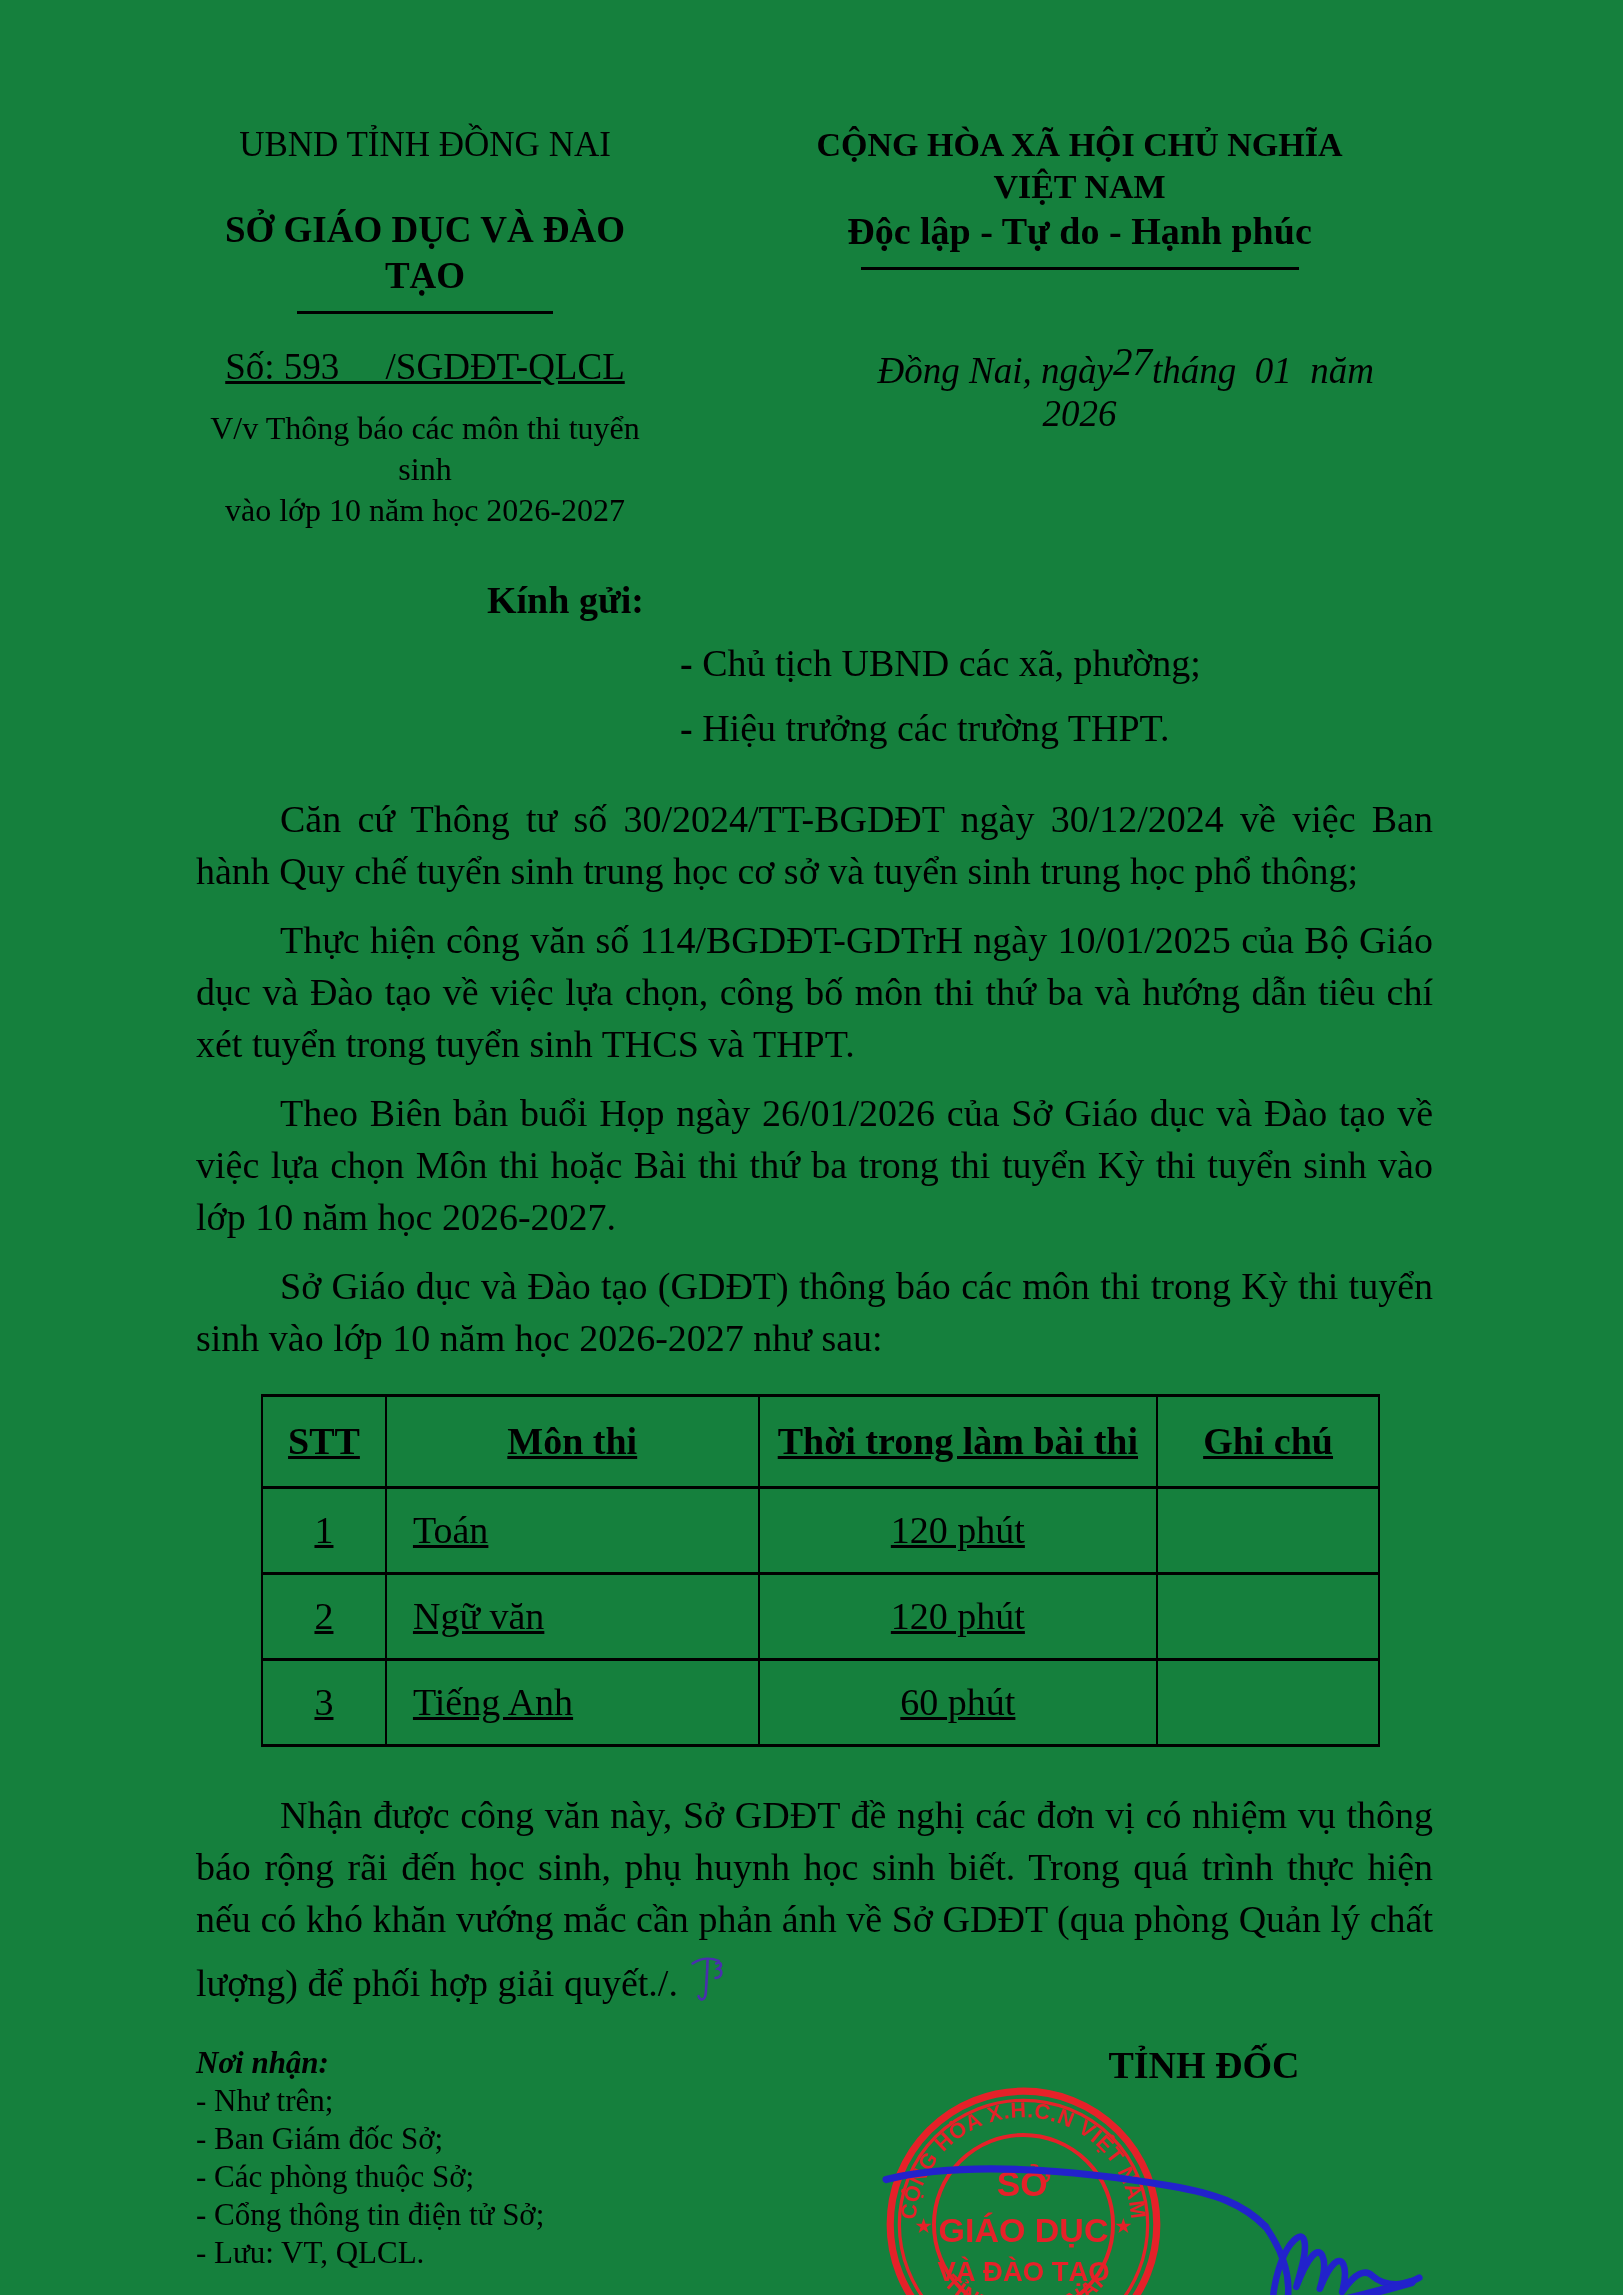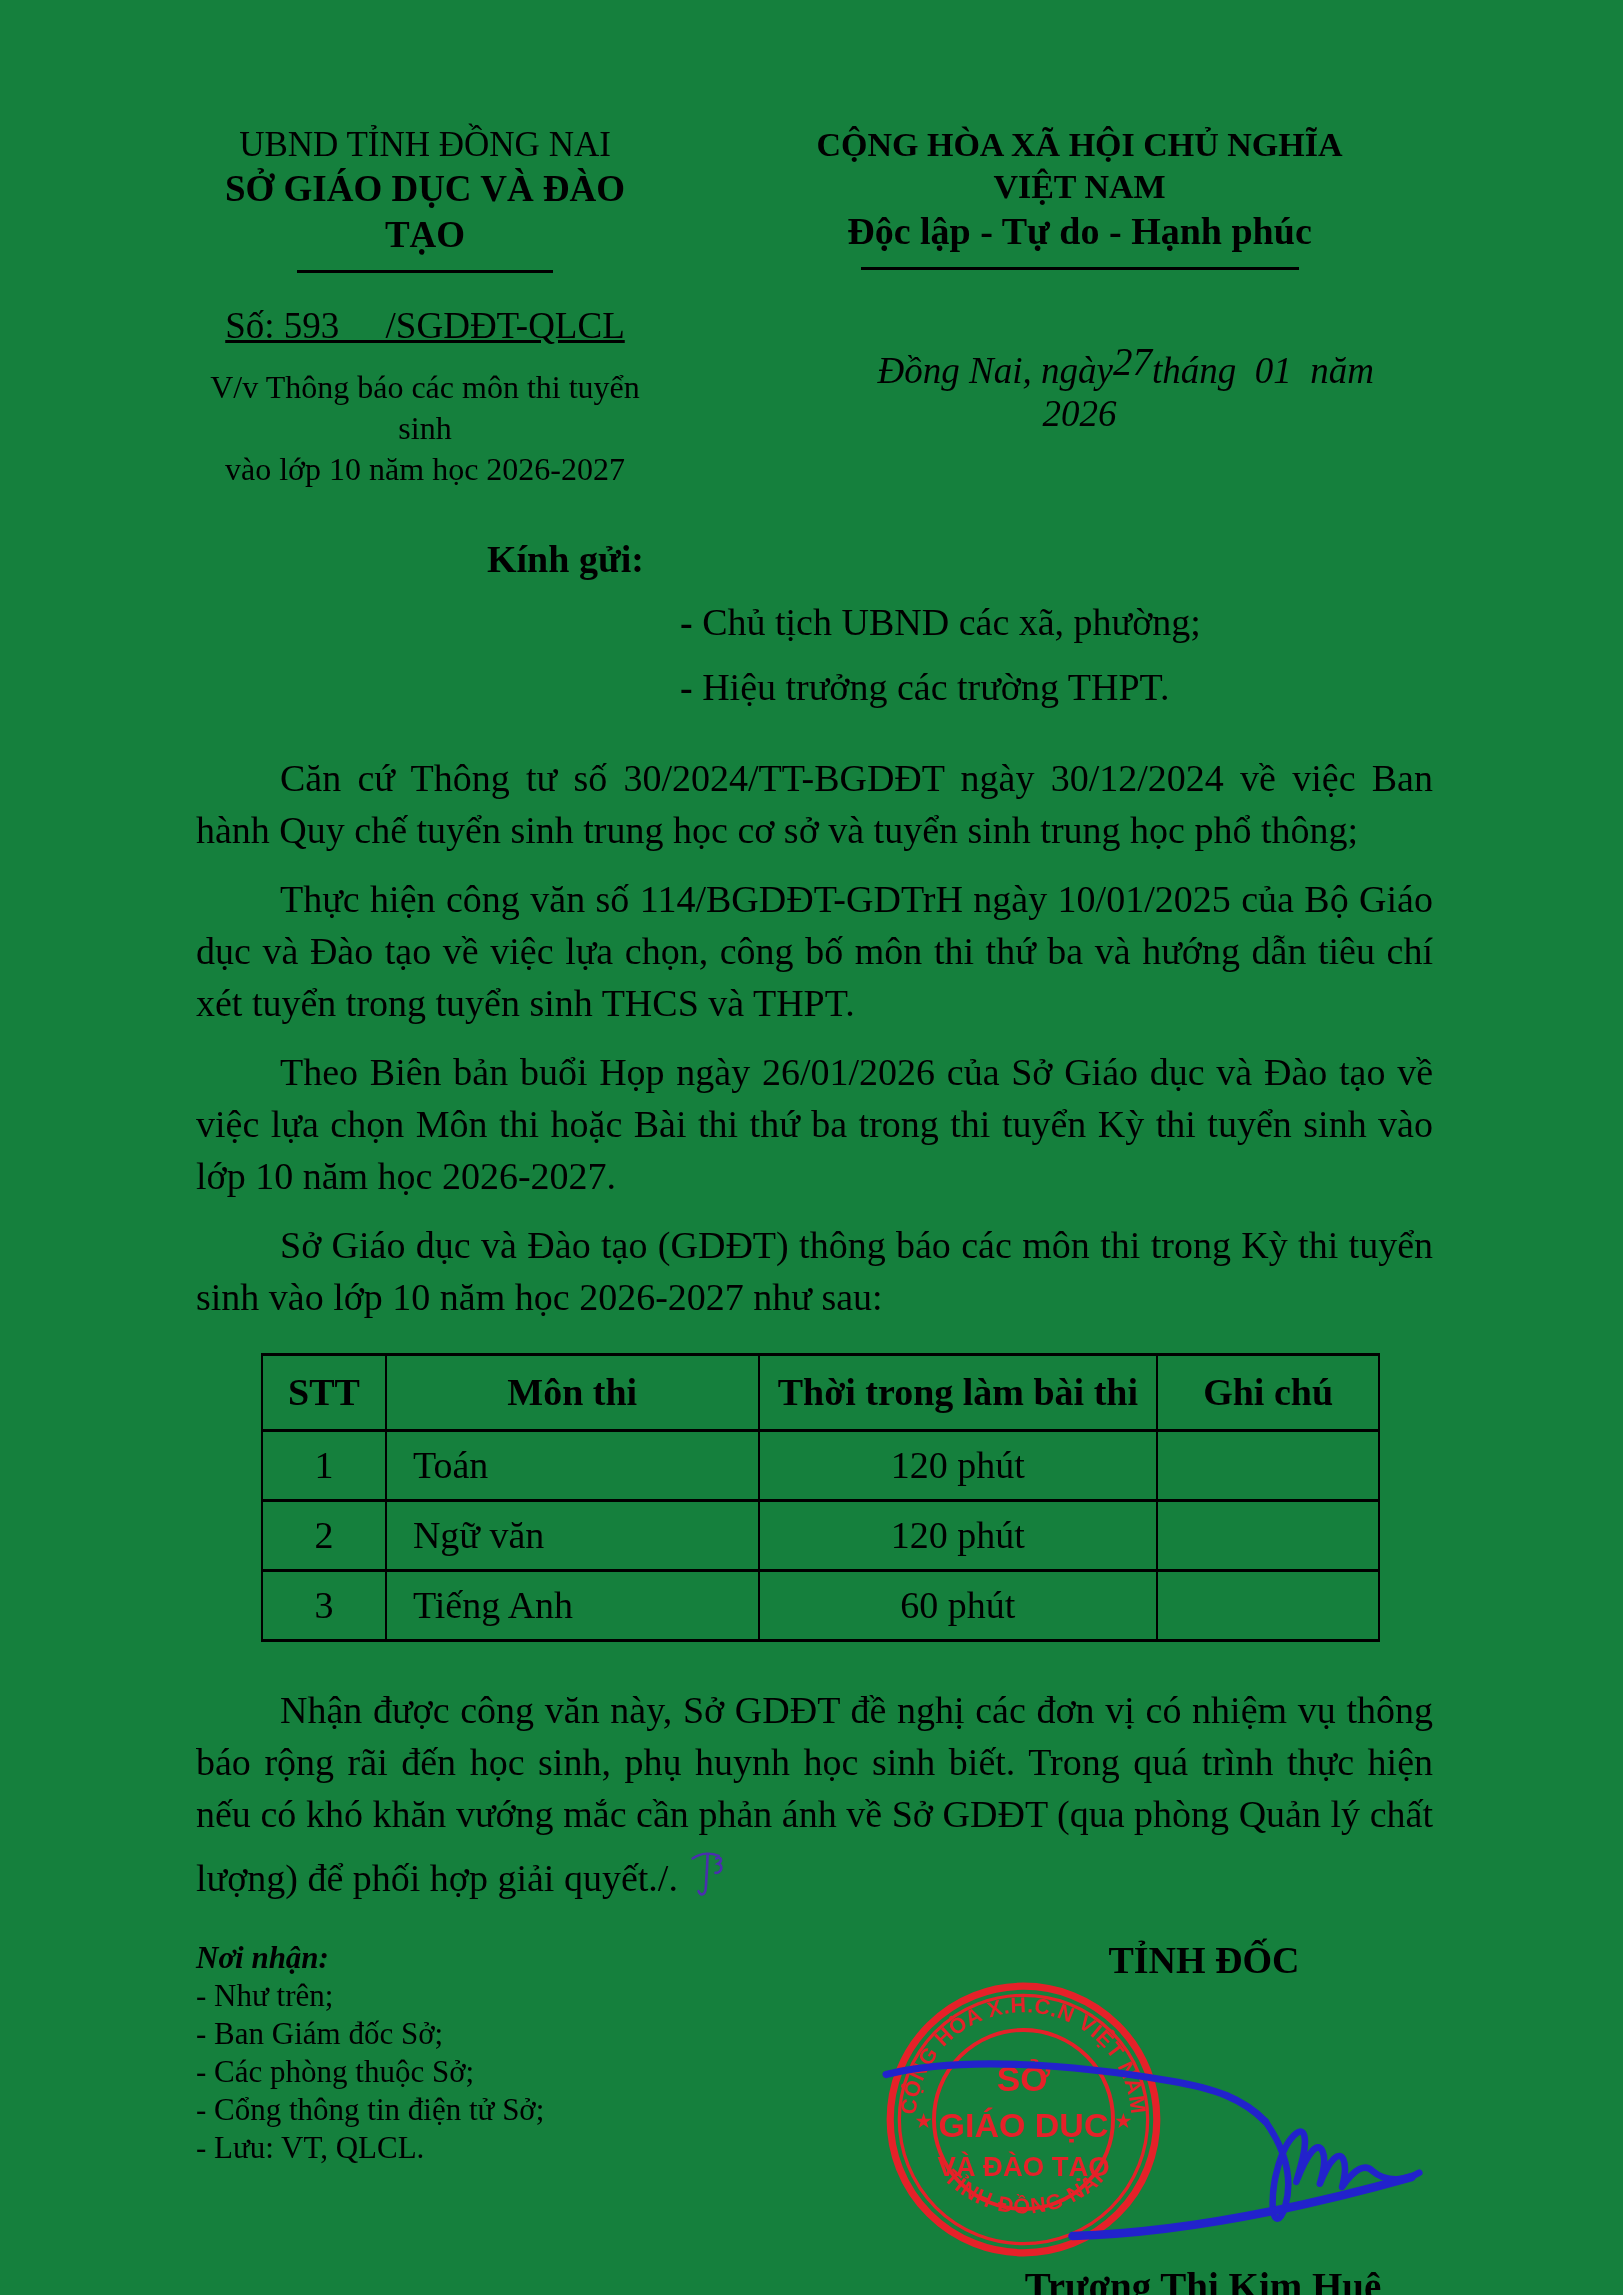"SỞ GIÁO DỤC VÀ ĐÀO TẠO" .h-org2 { margin-top: none -> 41px }
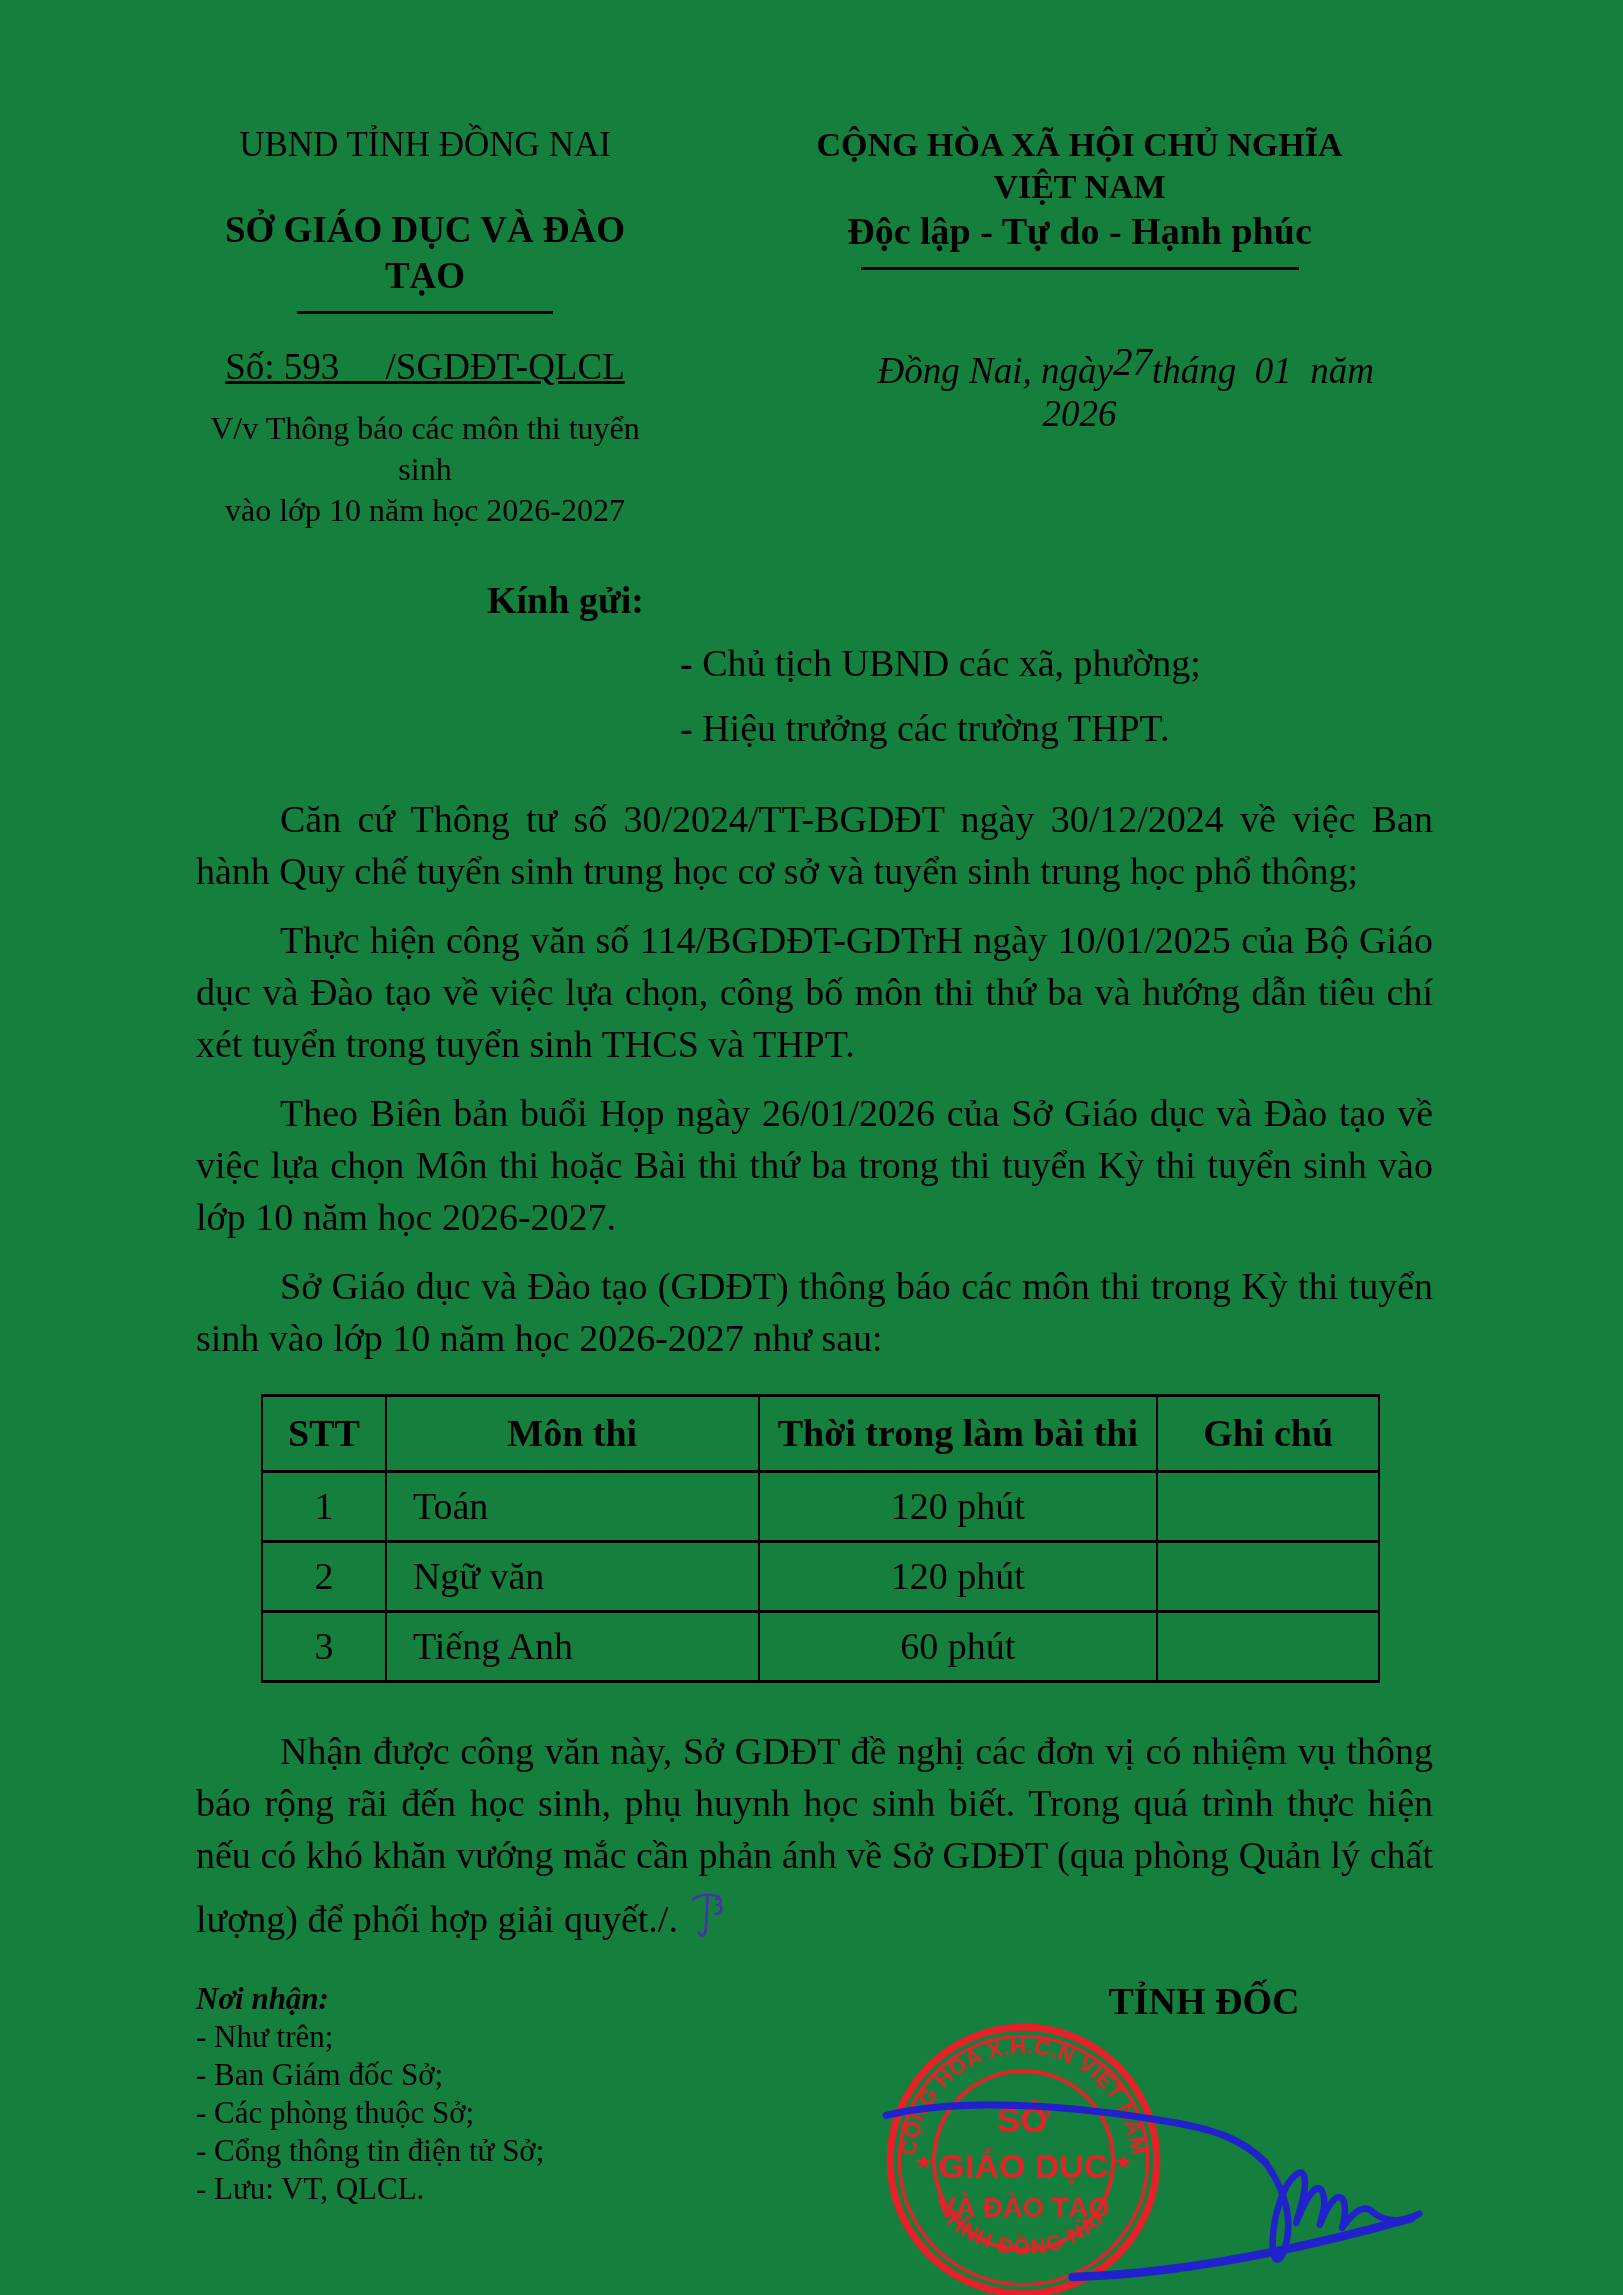"STT" .exam-table th,.exam-table td { padding: 0 -> 8px; text-decoration: none -> underline }
